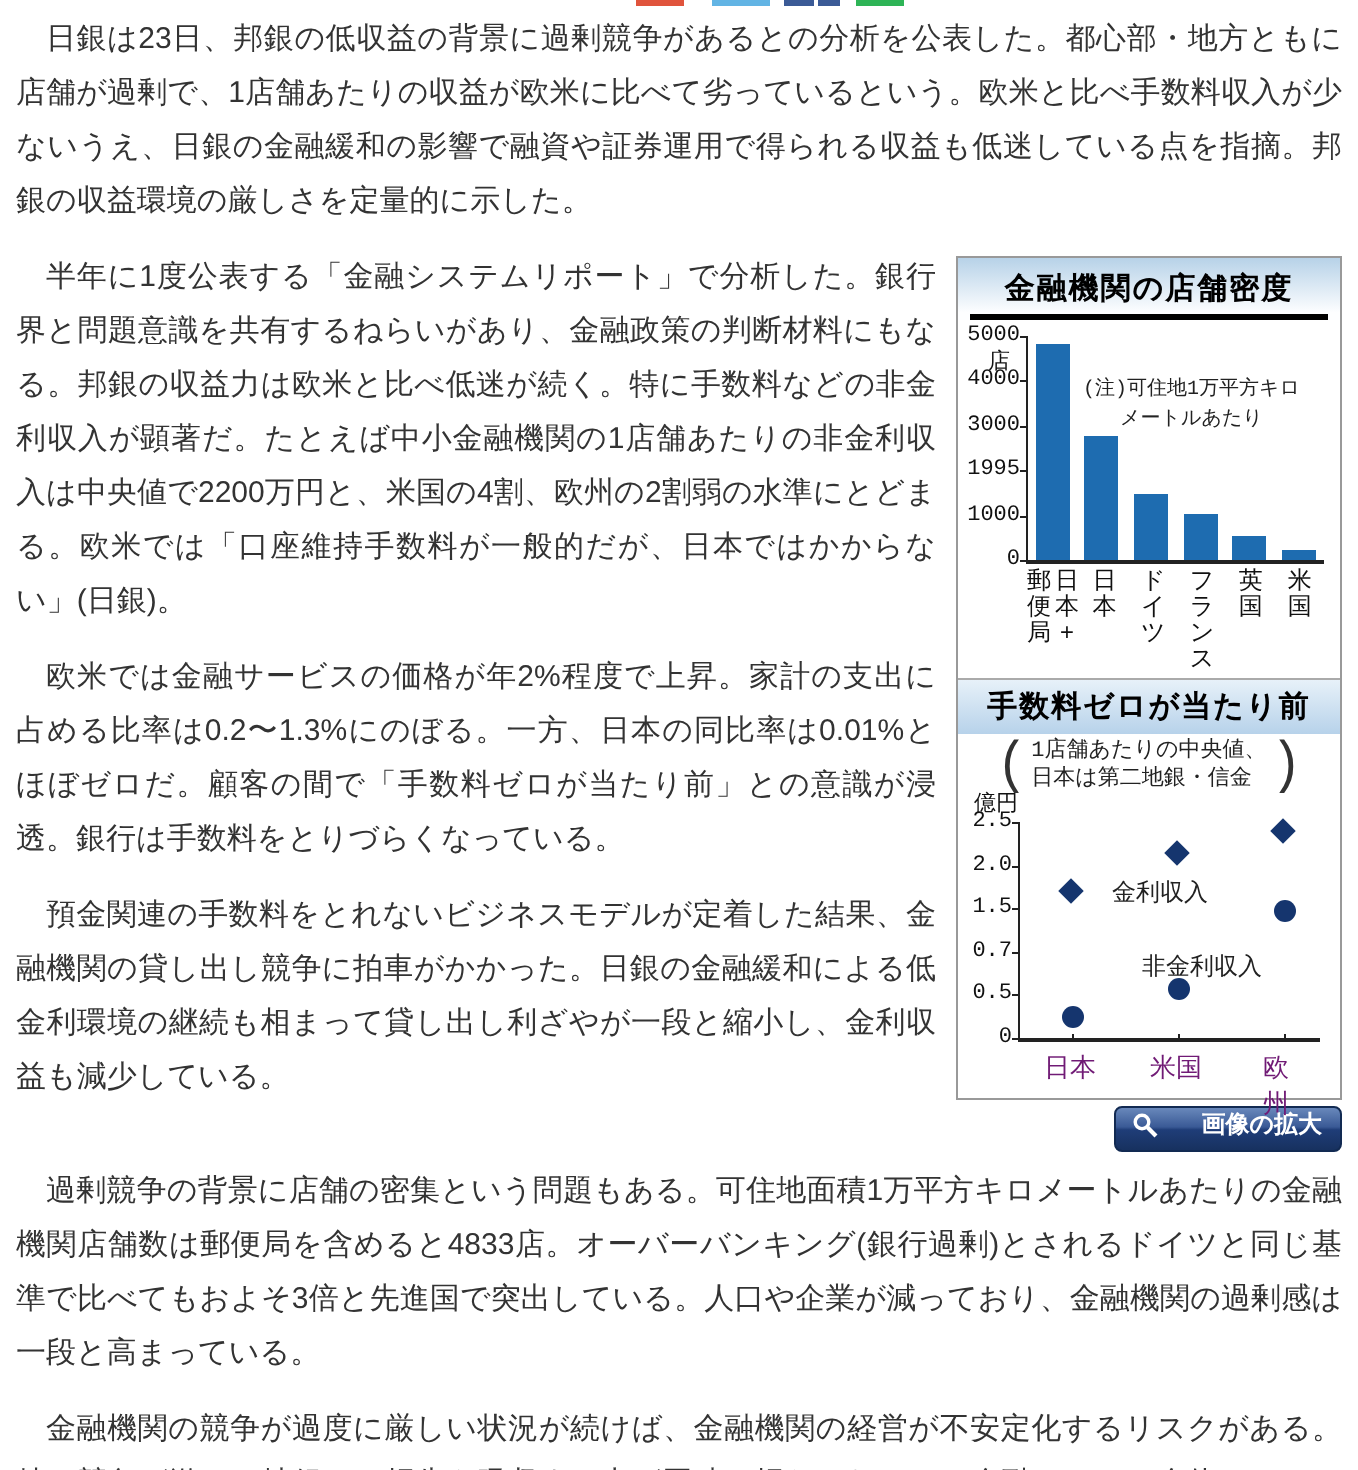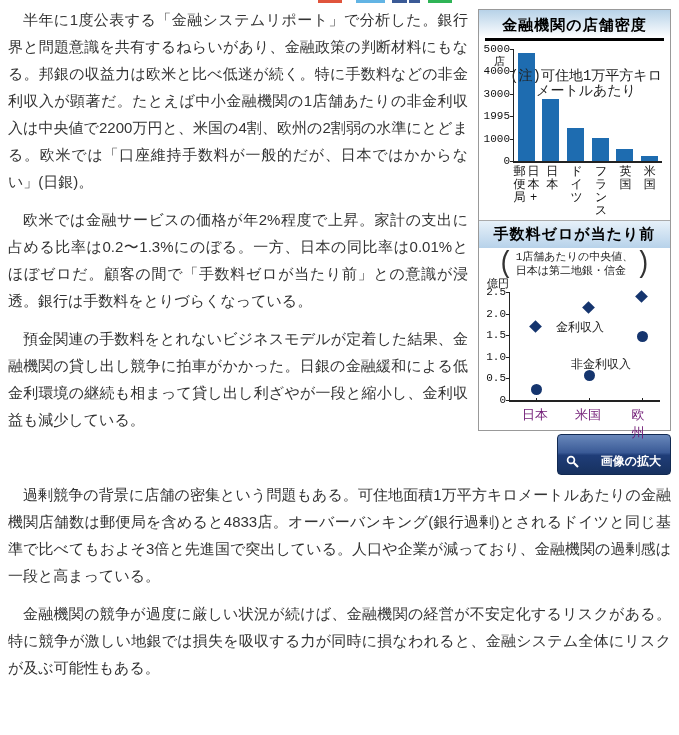"日銀は23日、邦銀の低収益の背景に過剰競争があるとの分析を公表した。都心部・地方" p { html: none -> <p>日銀は23日、邦銀の低収益の背景に過剰競争があるとの分析を公表した。都心部・地方ともに店舗が過剰で、1店舗あたりの収益が欧米に比べて劣っているという。欧米と比べ手数料収入が少ないうえ、日銀の金融緩和の影響で融資や証券運用で得られる収益も低迷している点を指摘。邦銀の収益環境の厳しさを定量的に示した。</p> }
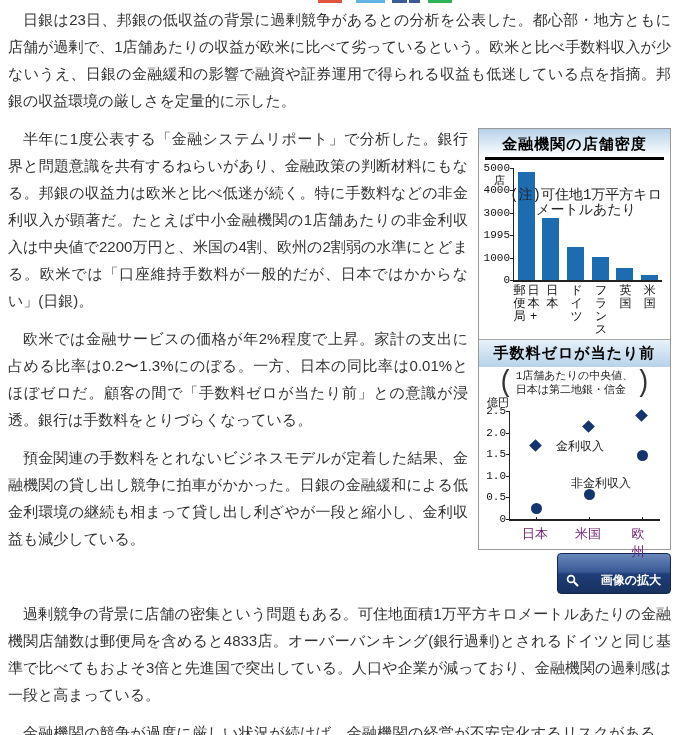"(注)可住地1万平方キロ" .bc-note { font-size: 14px -> 10px; right: 0 -> 12px }
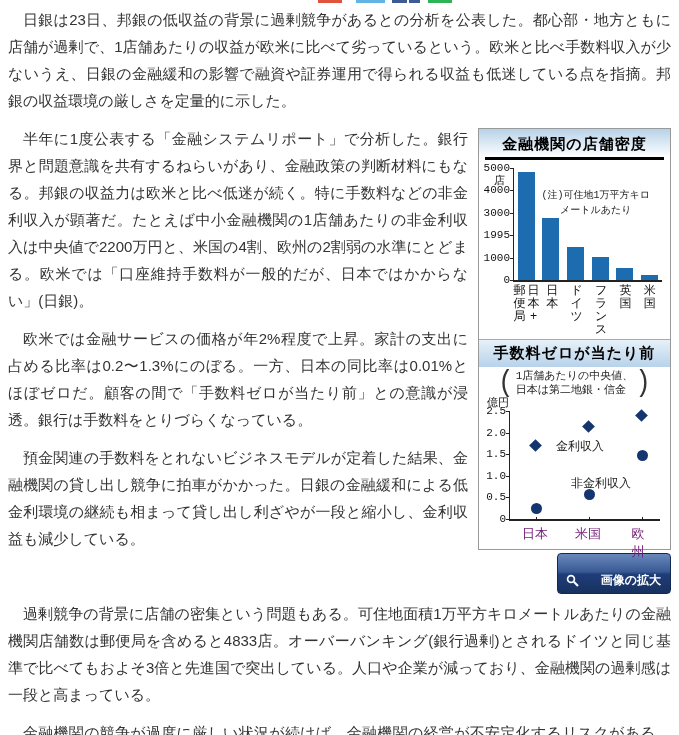"1.0" div.ylab { text: 1.0 -> 0.7 }
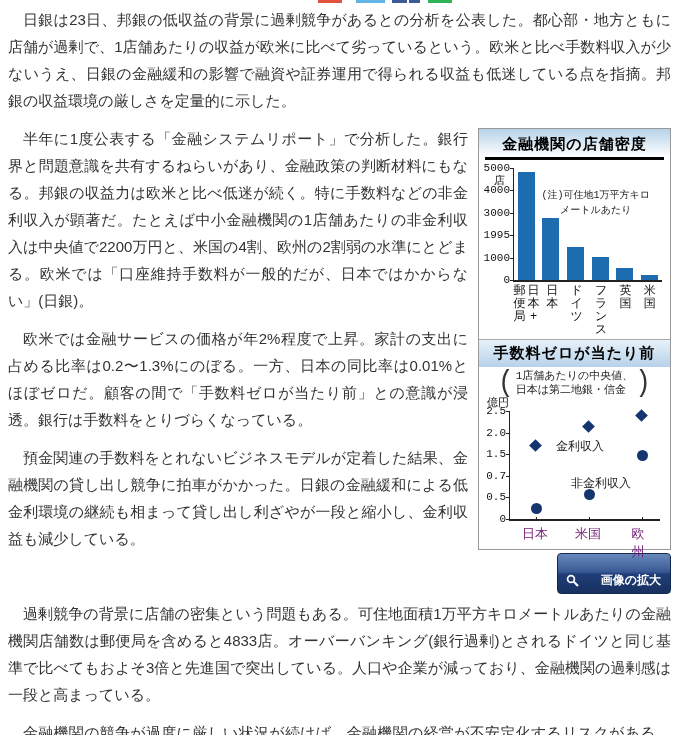"画像の拡大" .zoom-btn { padding: 18px 9px 4px 8px -> 0 9px 4px 8px }
